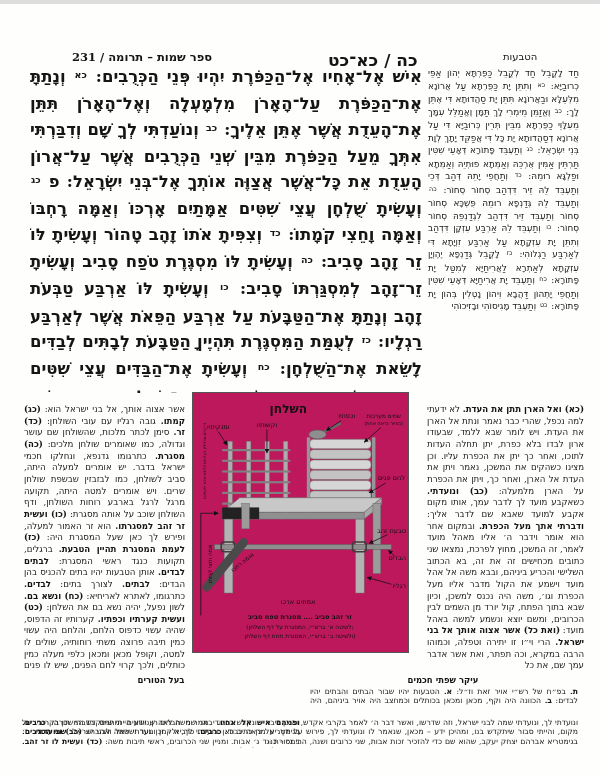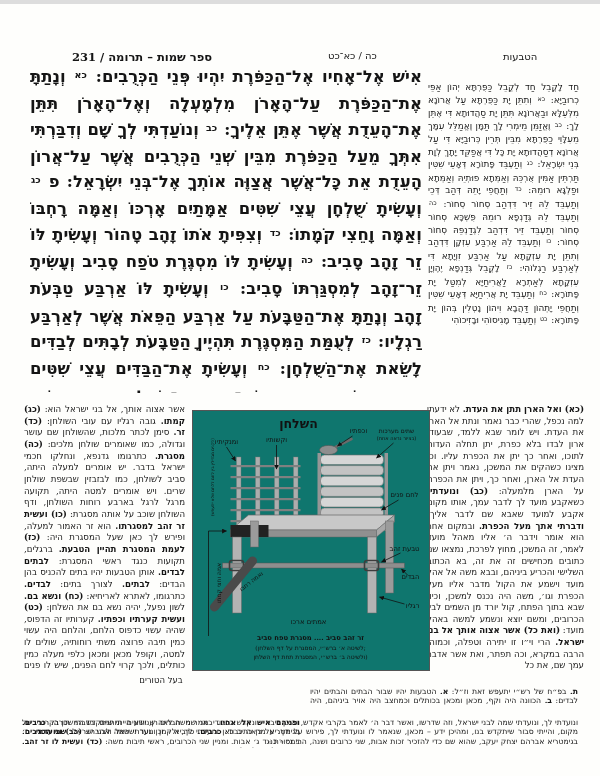"כה / כא־כט" .header-verses { font-size: 10px -> 17px; font-weight: normal -> bold }
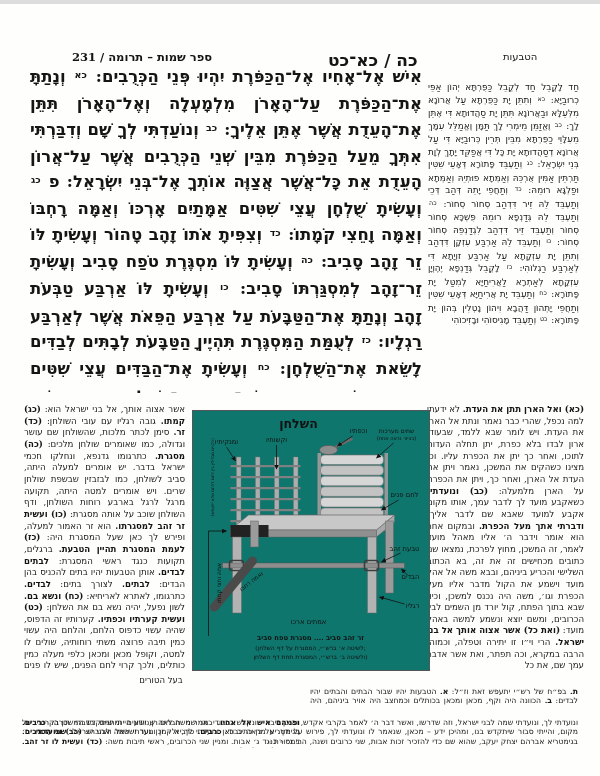"חַד לָקֳבֵל חַד לְקֳבֵל כַּפֻּרְתָּא" .onkelos { top: 77px -> 63px }
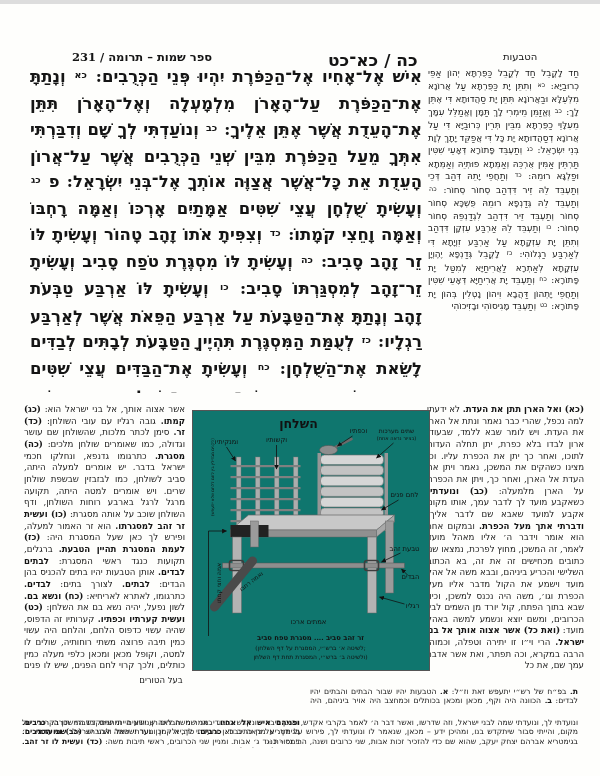"השלחן" .diagram-box { background: #0f766e -> #be185d; top: 406px -> 388px; width: 238px -> 217px }
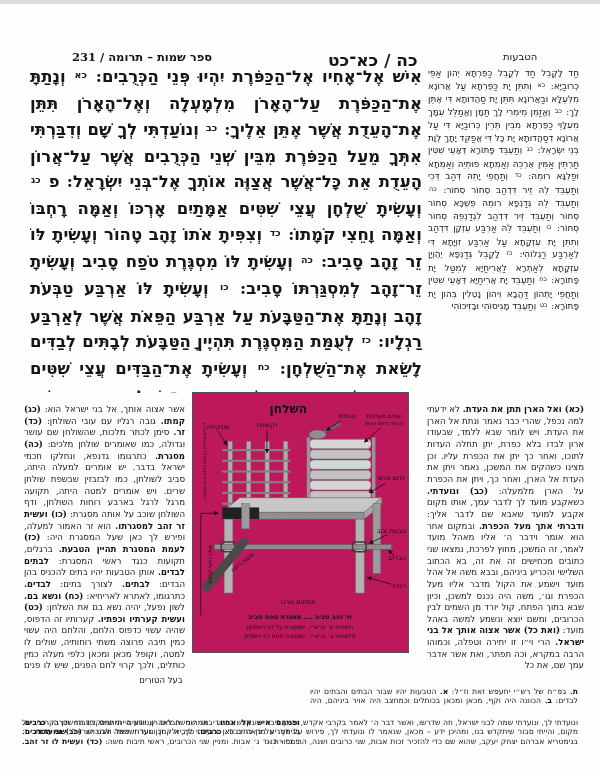"בעל הטורים" .bottom-head { font-weight: normal -> bold }
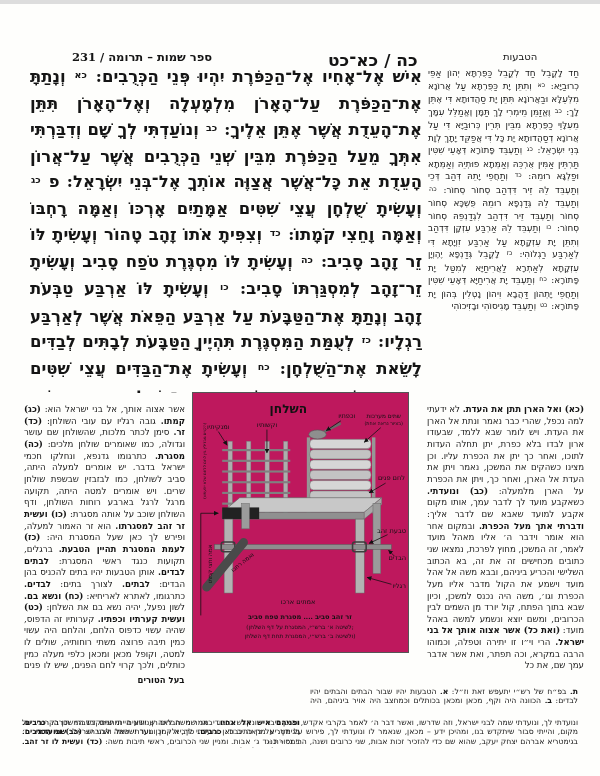"עיקר שפתי חכמים" div.bottom-head { html: none -> <div>עיקר שפתי חכמים</div> }
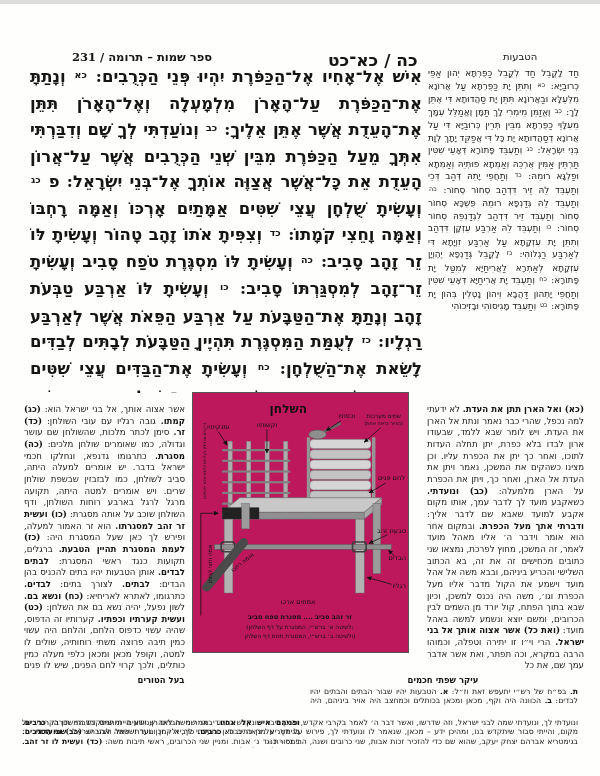"בפ״ח של רש״י יתעפש זאת" span.run-t { text: יתעפש -> אויר }
